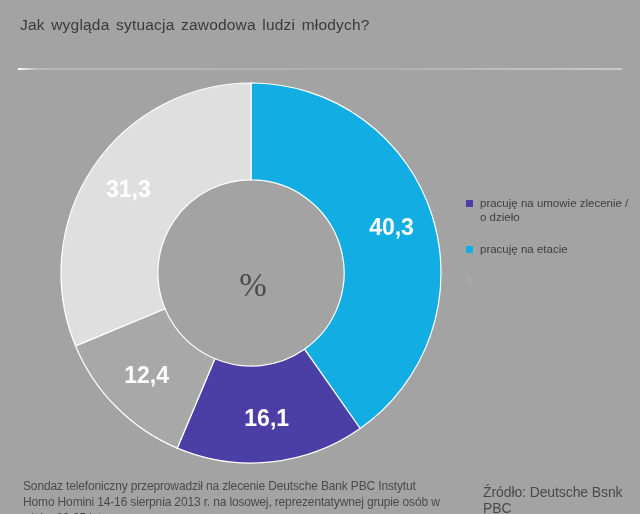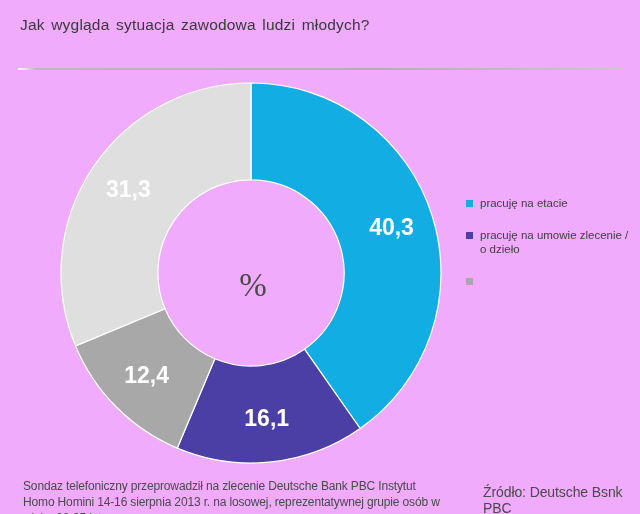"Jak wygląda sytuacja zawodowa ludzi" #slide { background: #f0abfc -> #a3a3a3 }
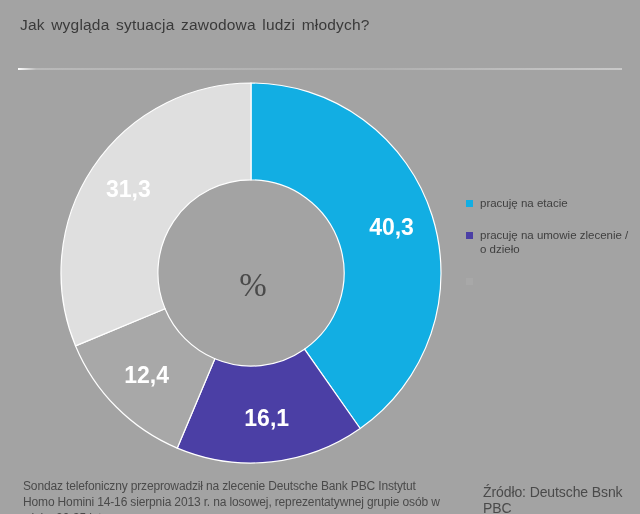"pracuję na etacie" div.legend-item { order: before "pracuję na umowie zlecenie /" -> after "pracuję na umowie zlecenie /" }
